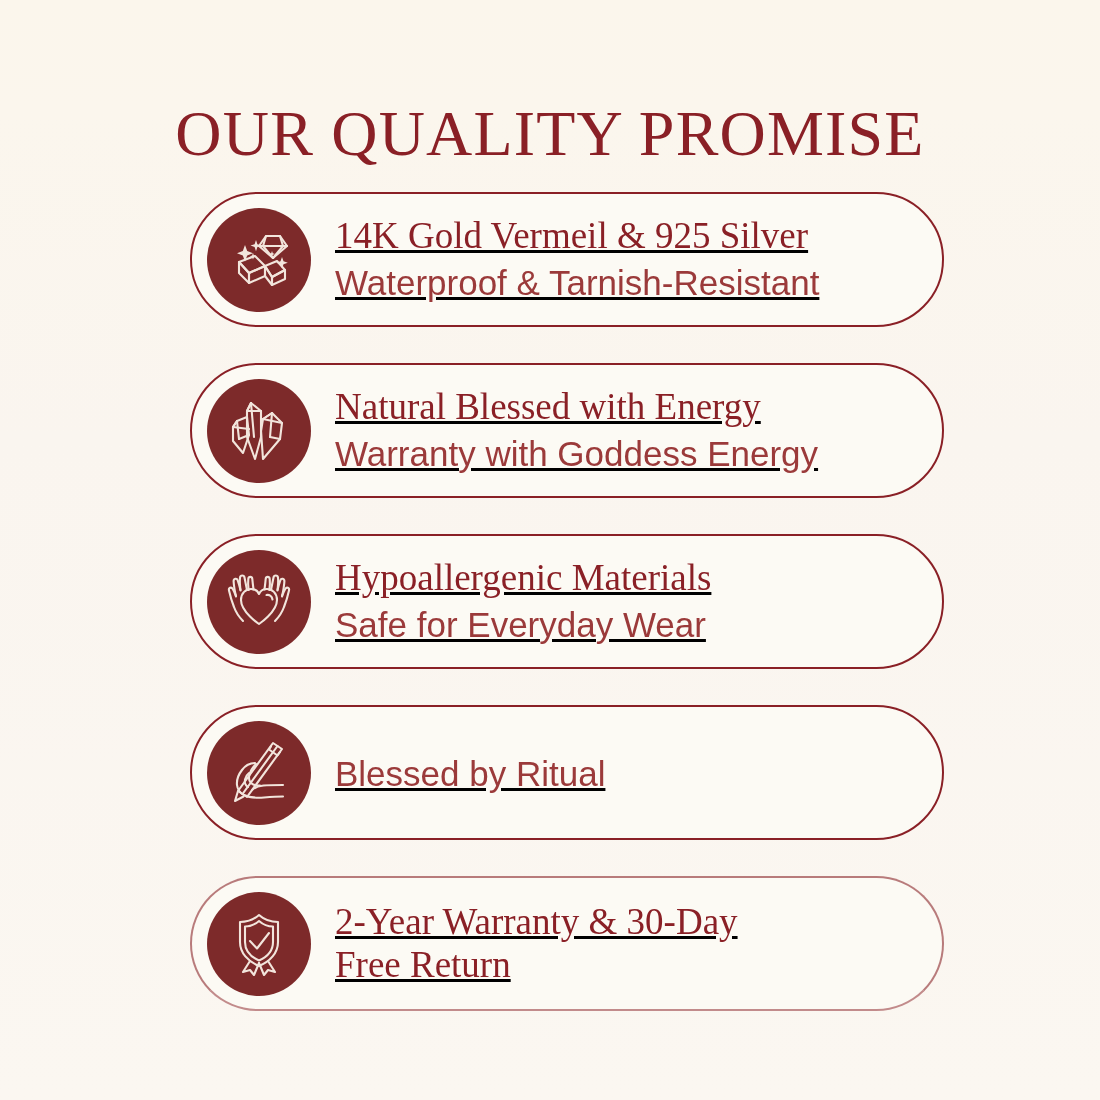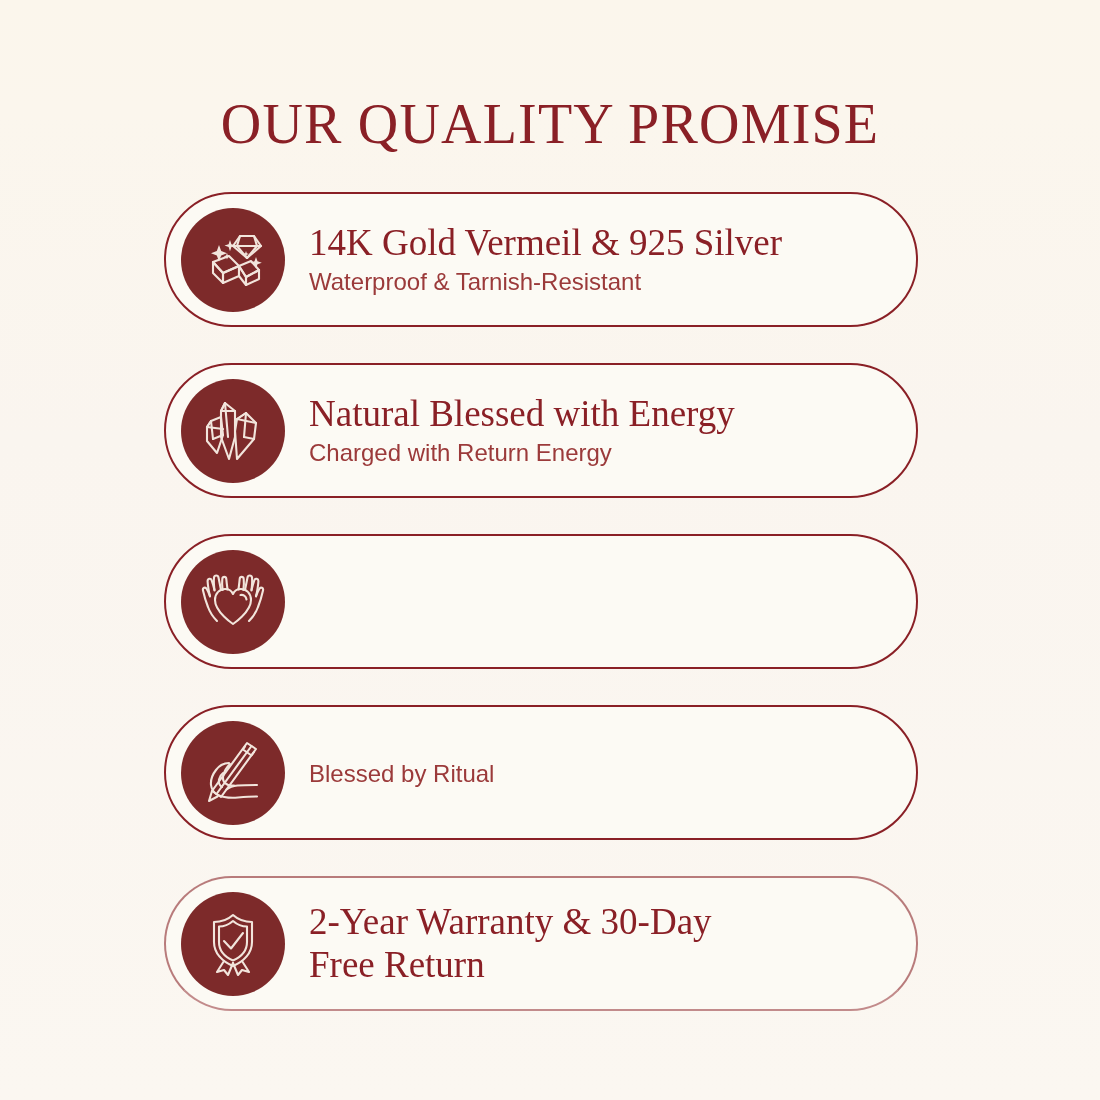"OUR QUALITY PROMISE" .page-title { font-size: 56px -> 64px }
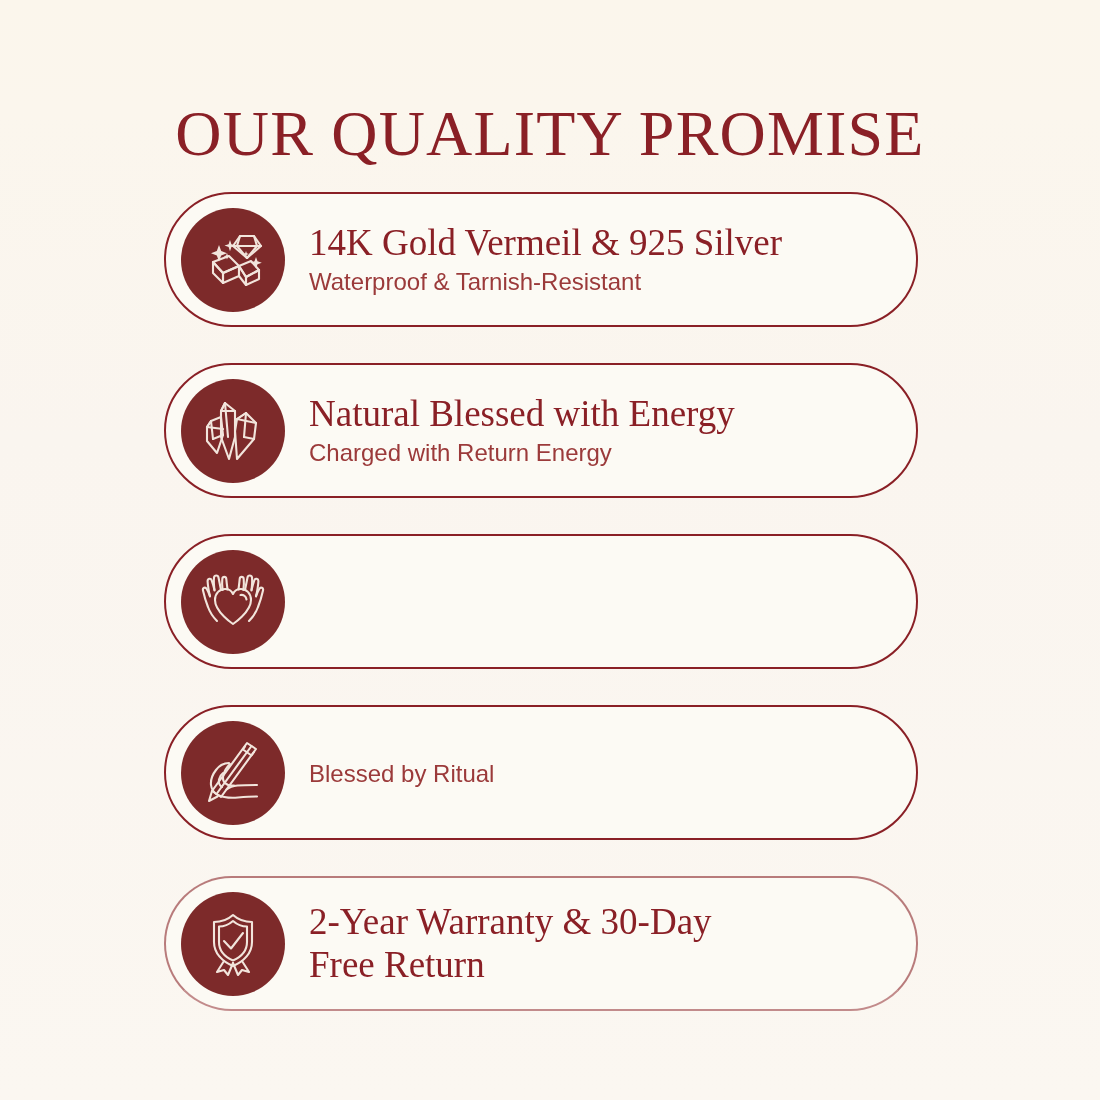"14K Gold Vermeil & 925" .cards { left: 164px -> 190px; text-decoration: none -> underline }
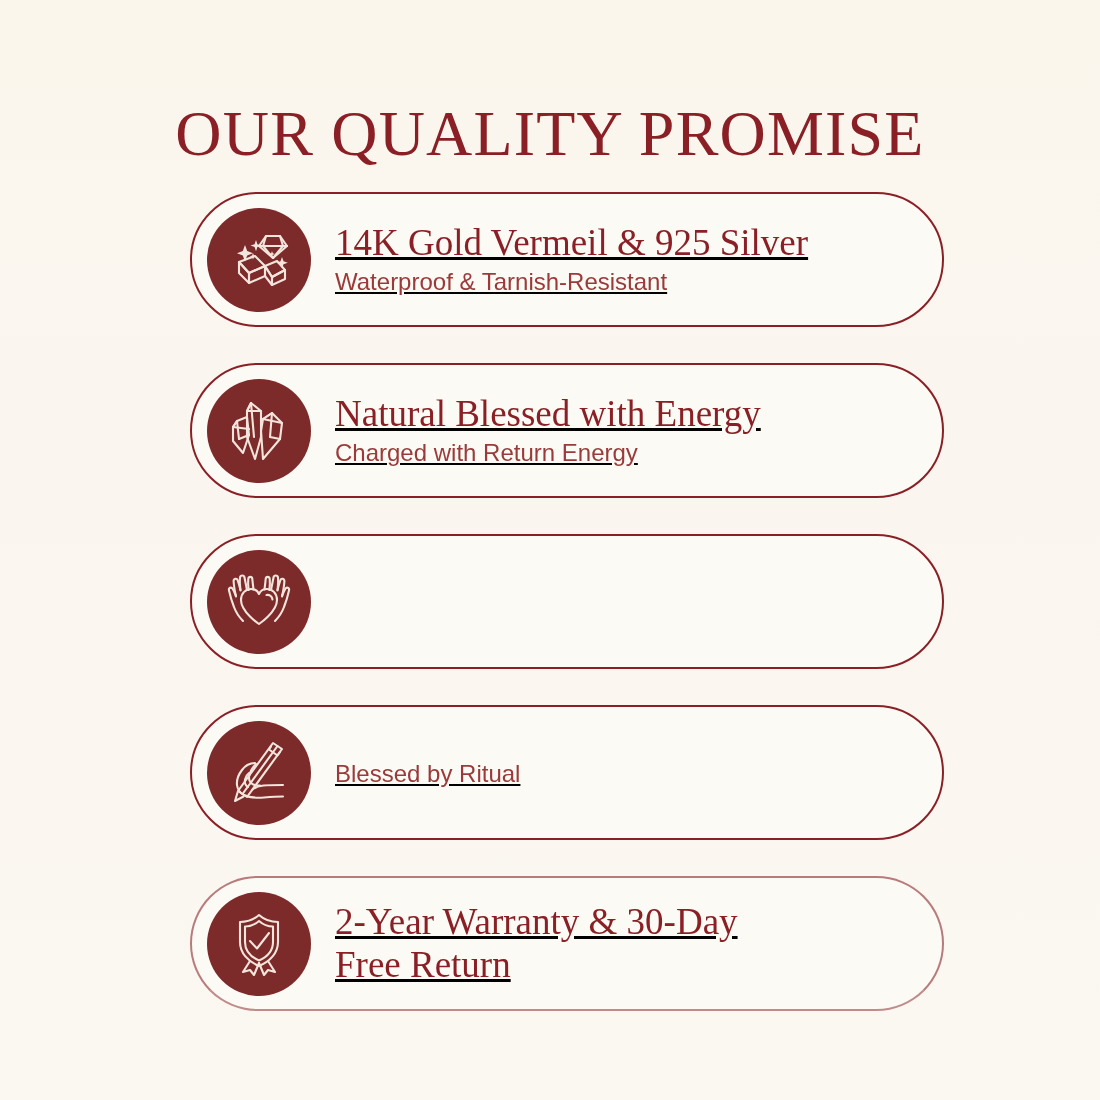"Waterproof & Tarnish-Resistant" .card-sub { font-size: 24px -> 35px }
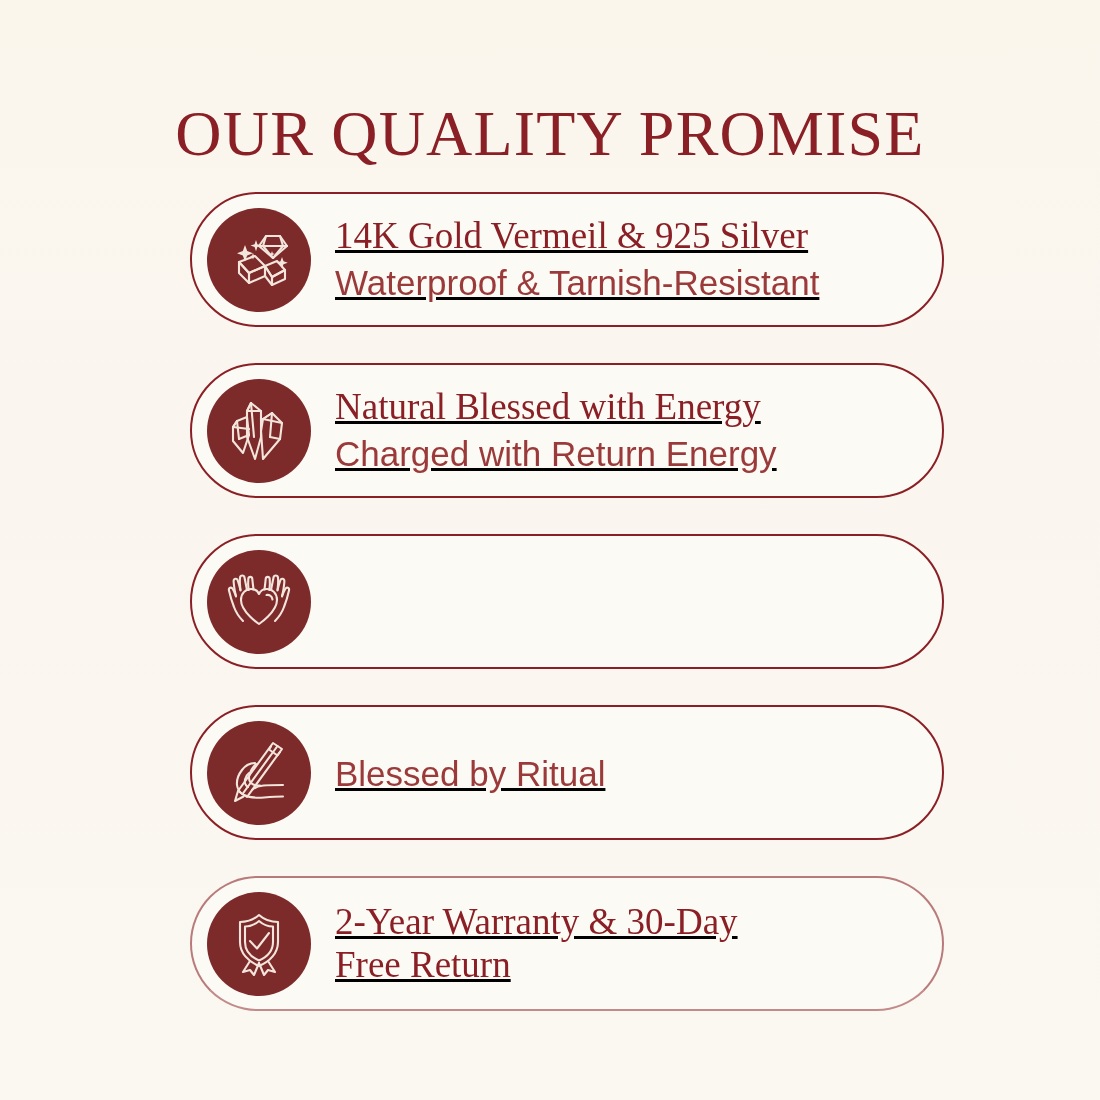"Charged with Return Energy" div.card-sub { text: Charged with Return -> Warranty with Goddess }
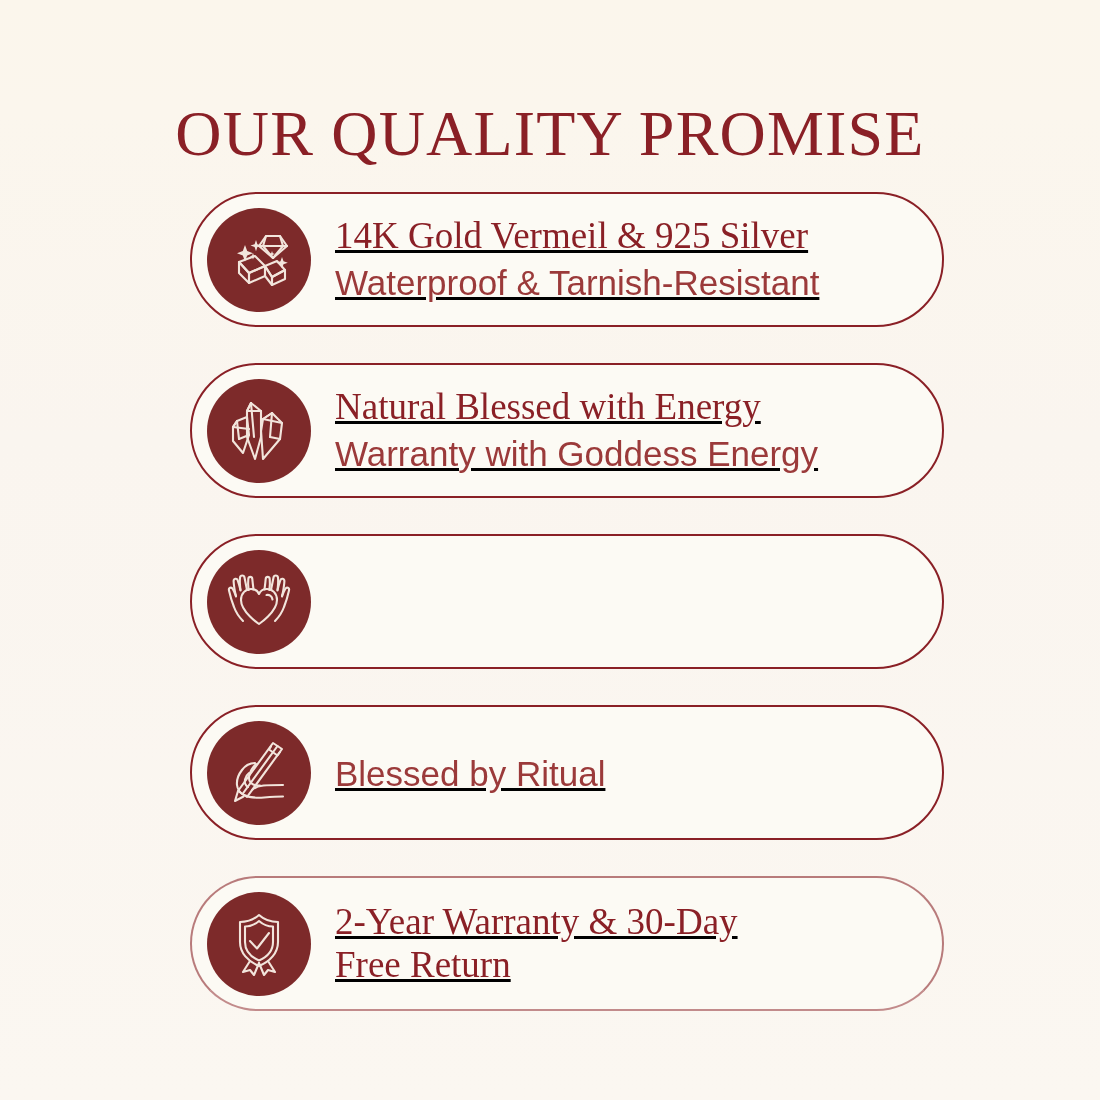"Hypoallergenic Materials" div.card-text { html: none -> <div> <div>Hypoallergenic Materials</div> <div>Safe for Everyday Wear</div> </div> }
